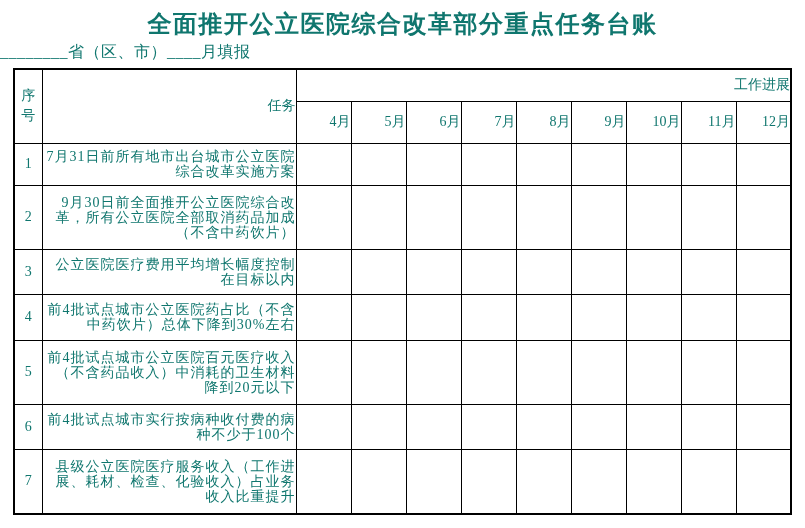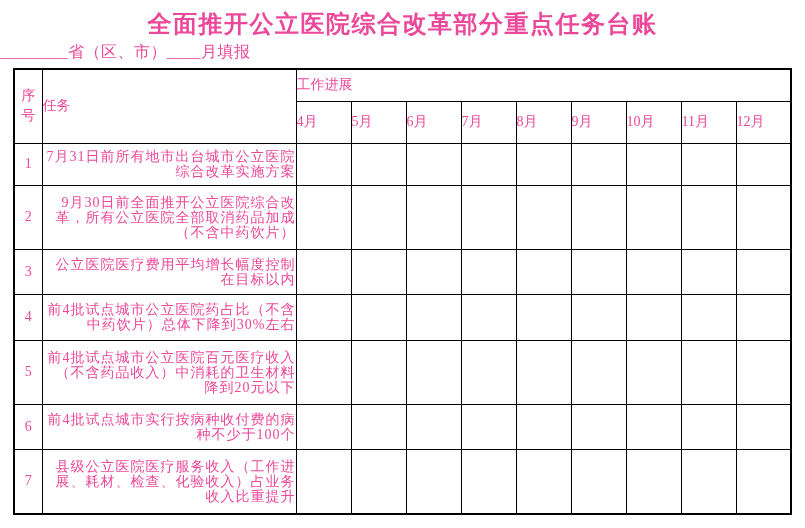"全面推开公立医院综合改革部分重点任务台账" .page { color: #ec4899 -> #0f766e }
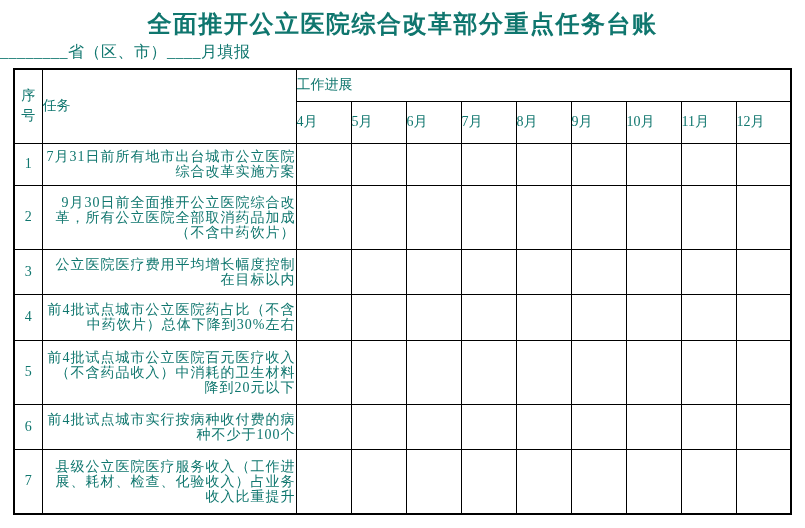"工作进展" .task-header,.progress-header,.month-cell { text-align: left -> right }
